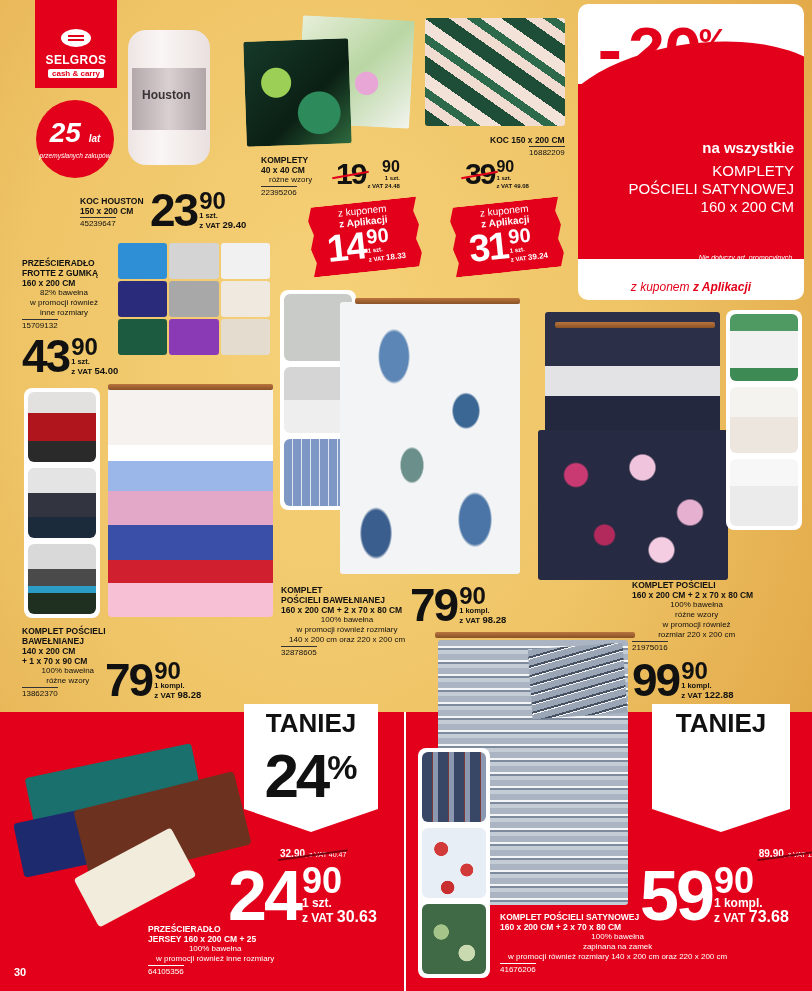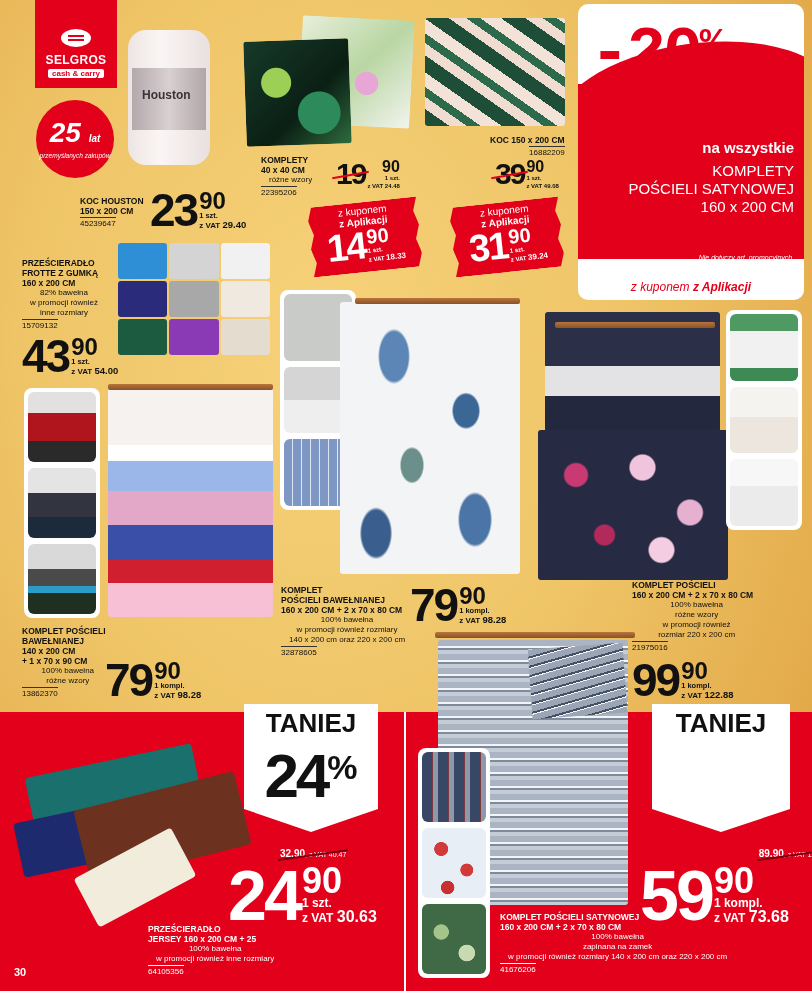"39" div.abs { left: 495px -> 465px }
